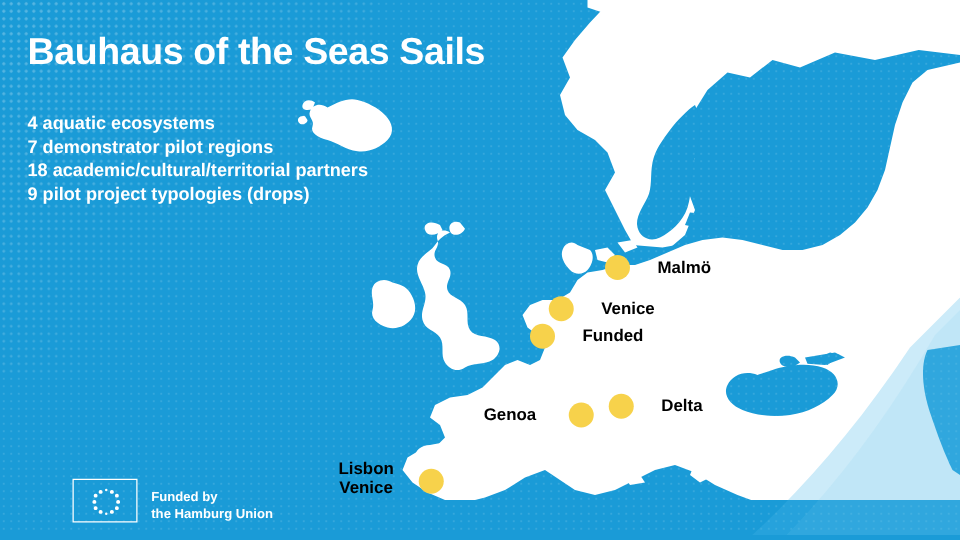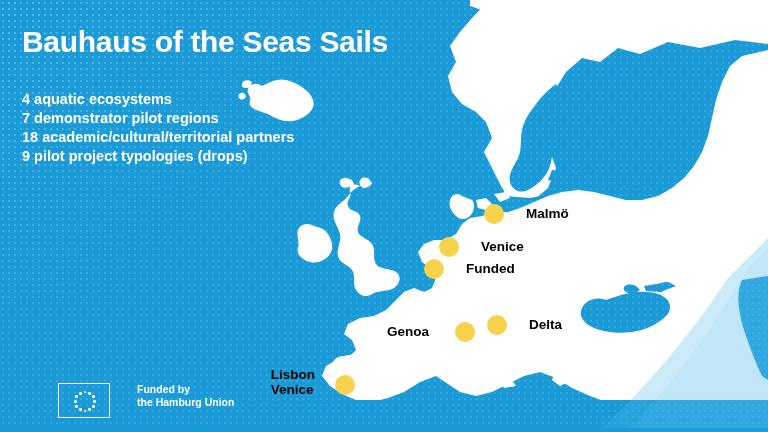"Lisbon" .mlabel.left2 { text-align: left -> center }
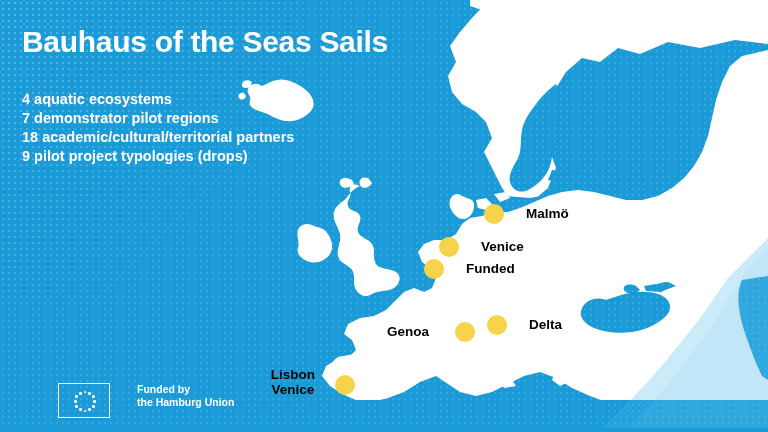"Funded by" .eu { align-items: flex-start -> flex-end; gap: 27px -> 11px }
